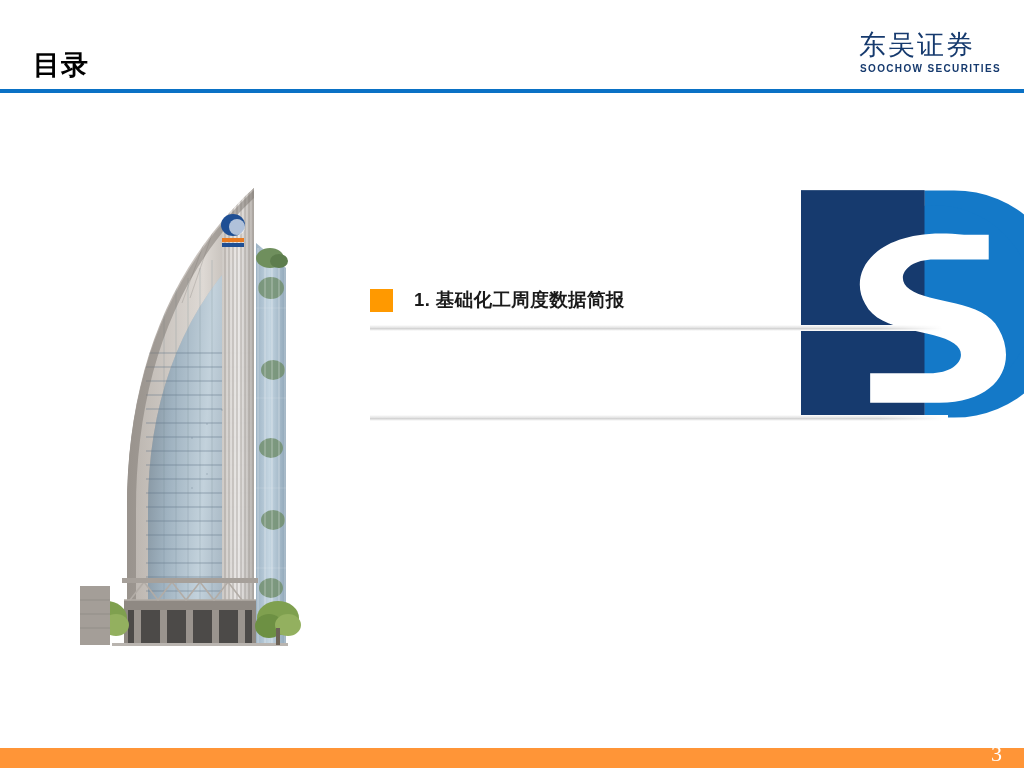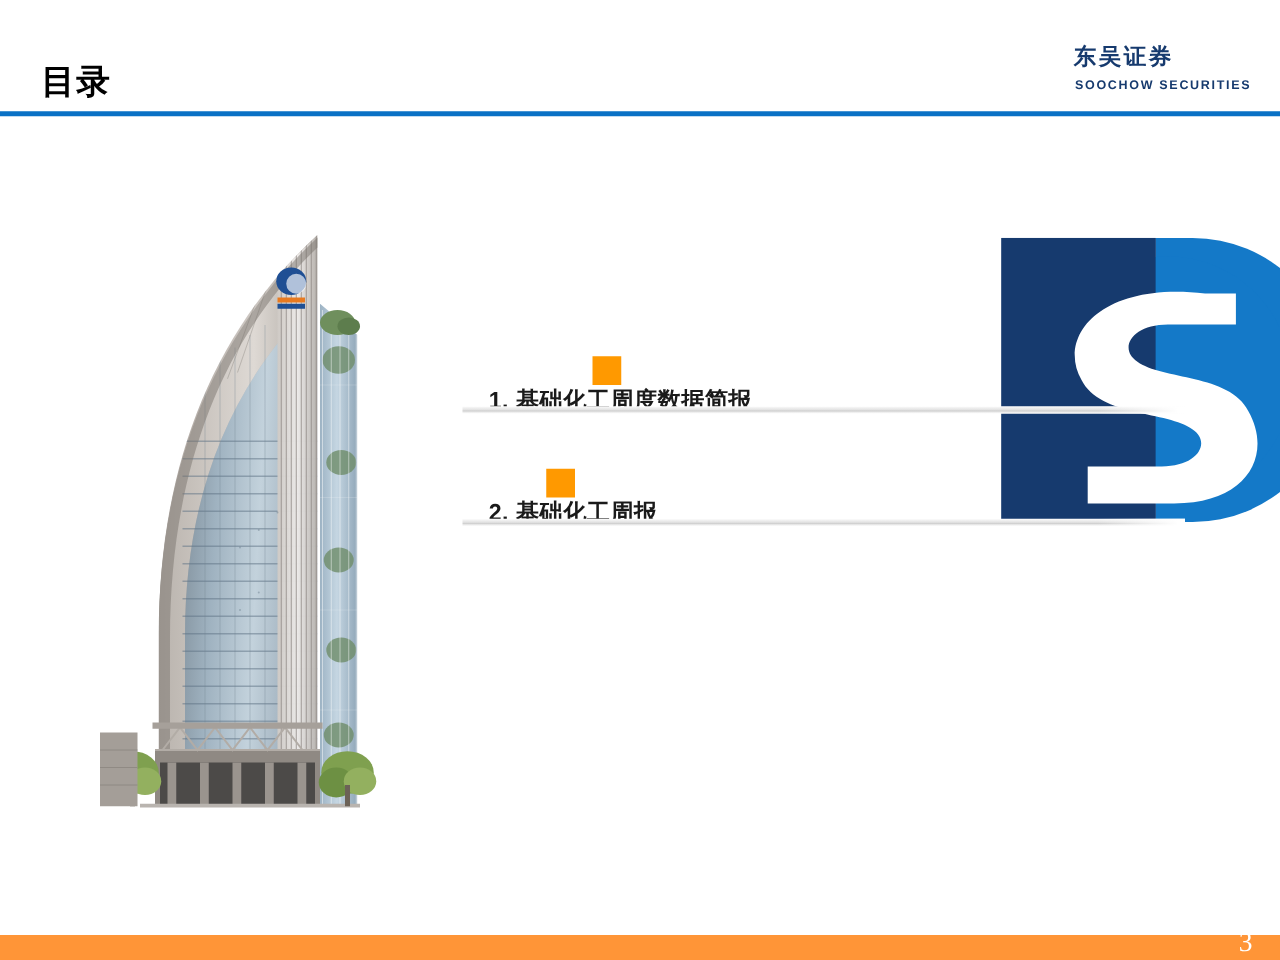"东吴证券" .logo-text-cn { font-size: 18px -> 27px; font-weight: bold -> normal }
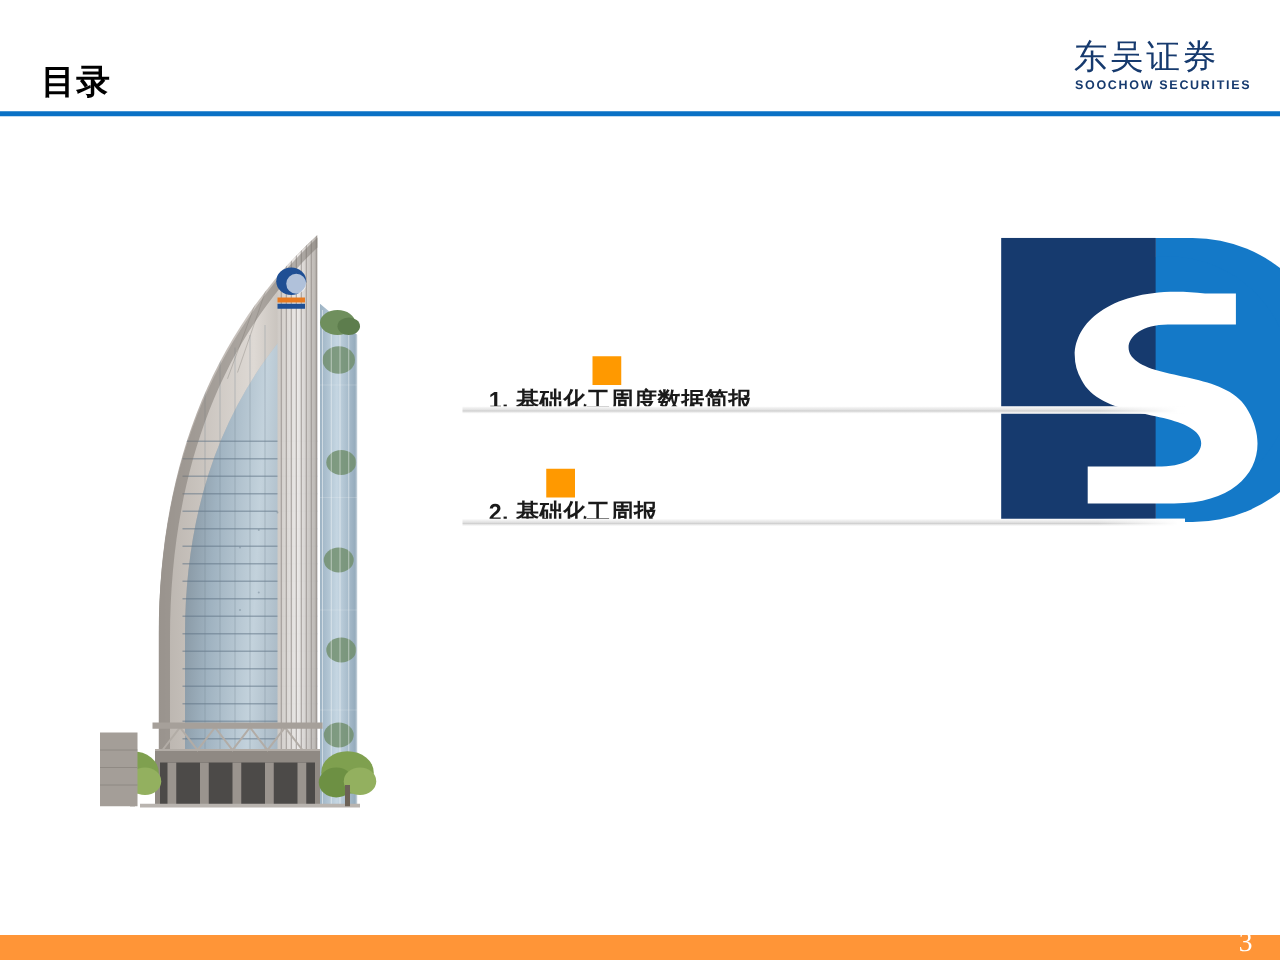"1. 基础化工周度数据简报" .toc-row { flex-direction: column -> none }
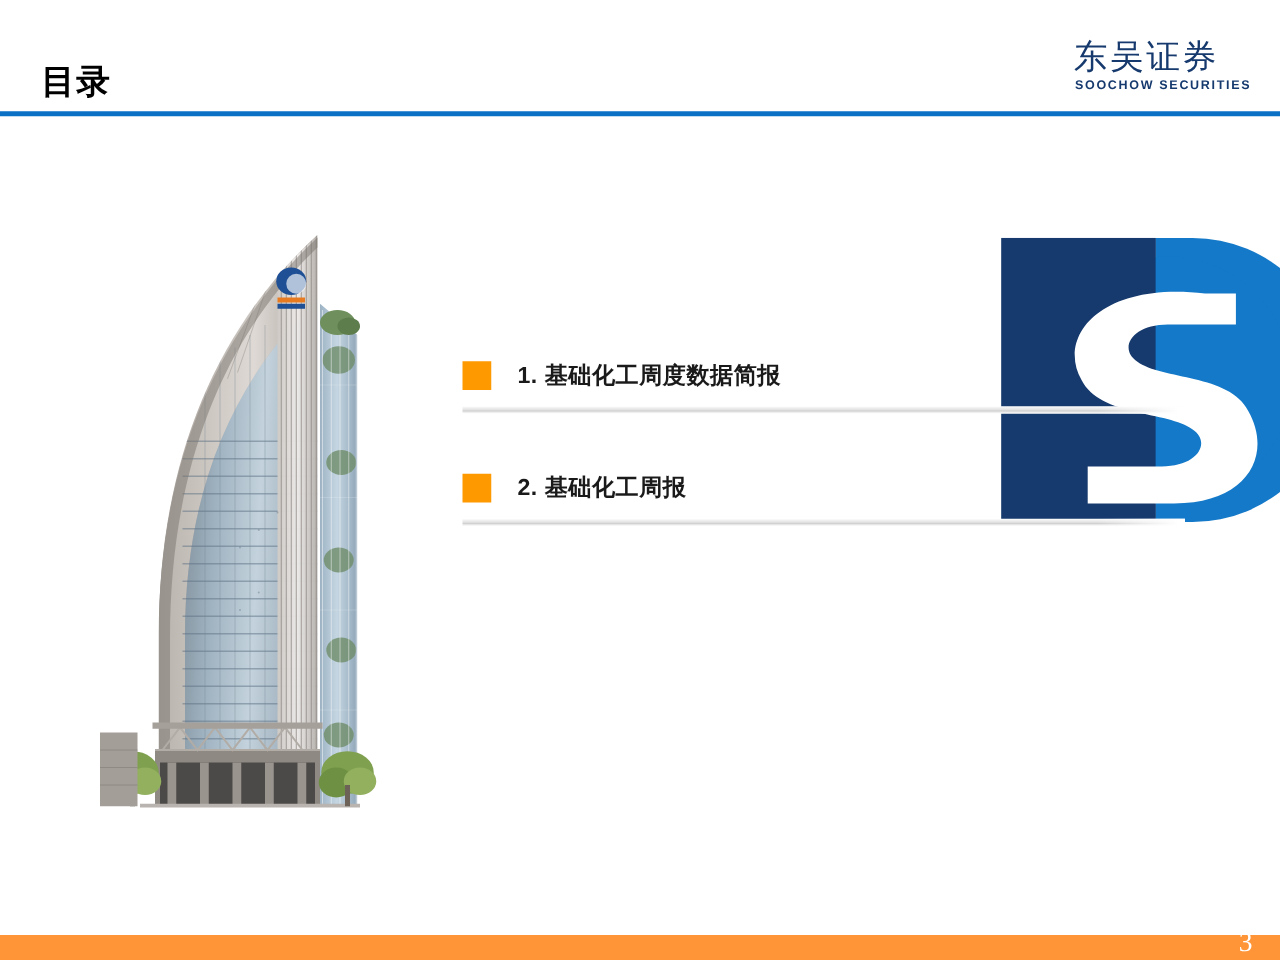"2. 基础化工周报" div.toc-row { html: <div> <span></span> <span>2. 基础化工周报</span> </div> -> none }
